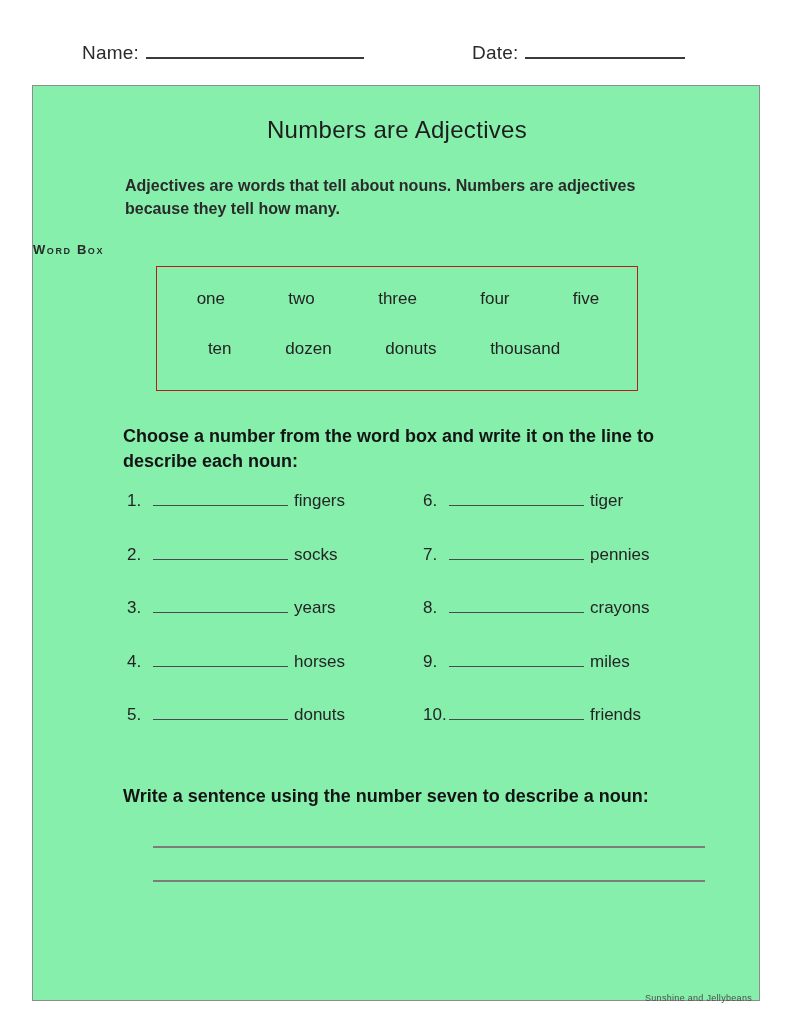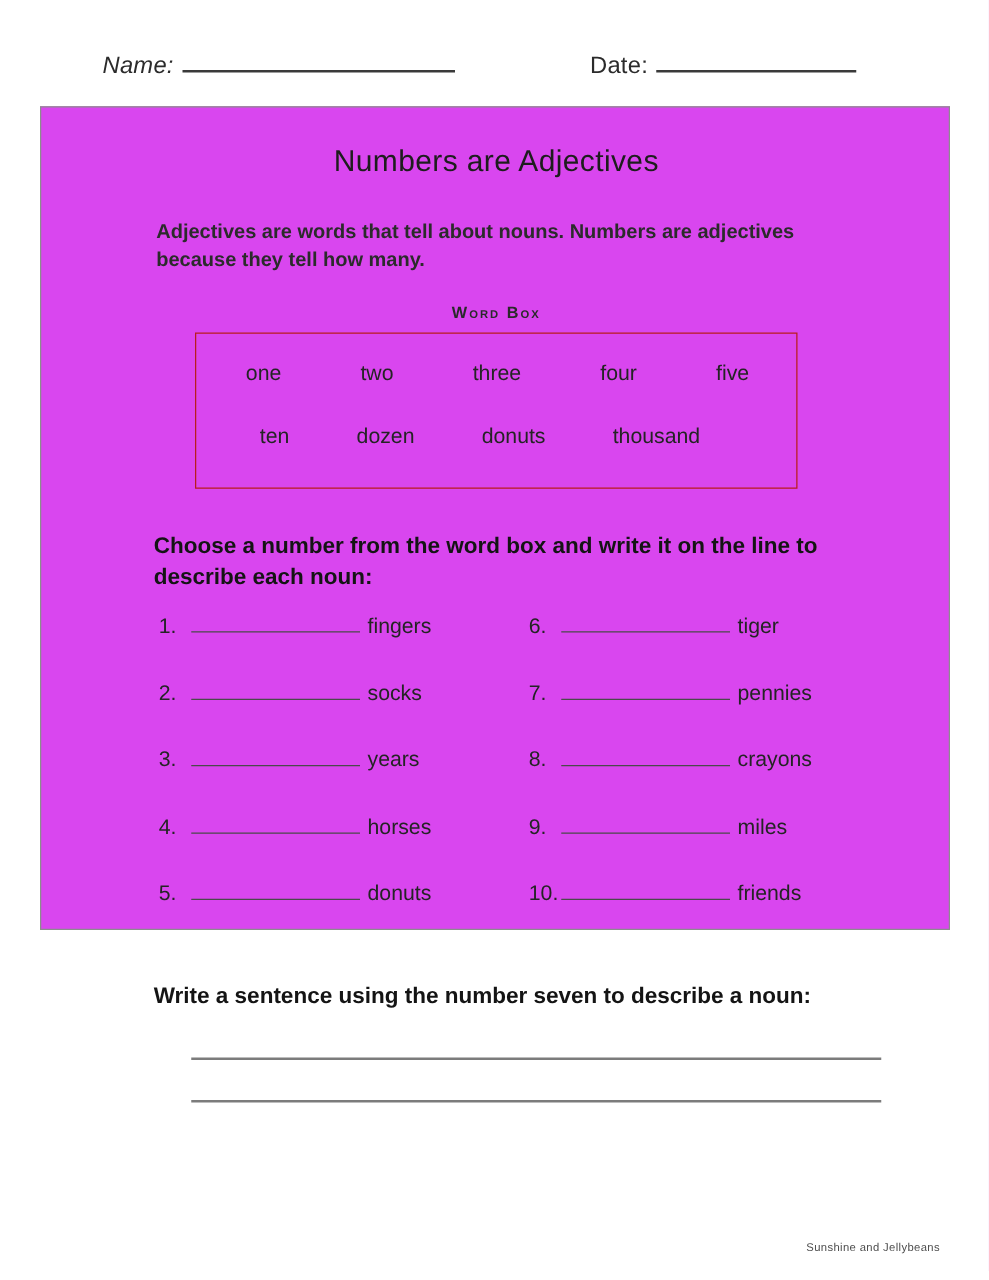"Name:" .field-name { font-style: italic -> none }
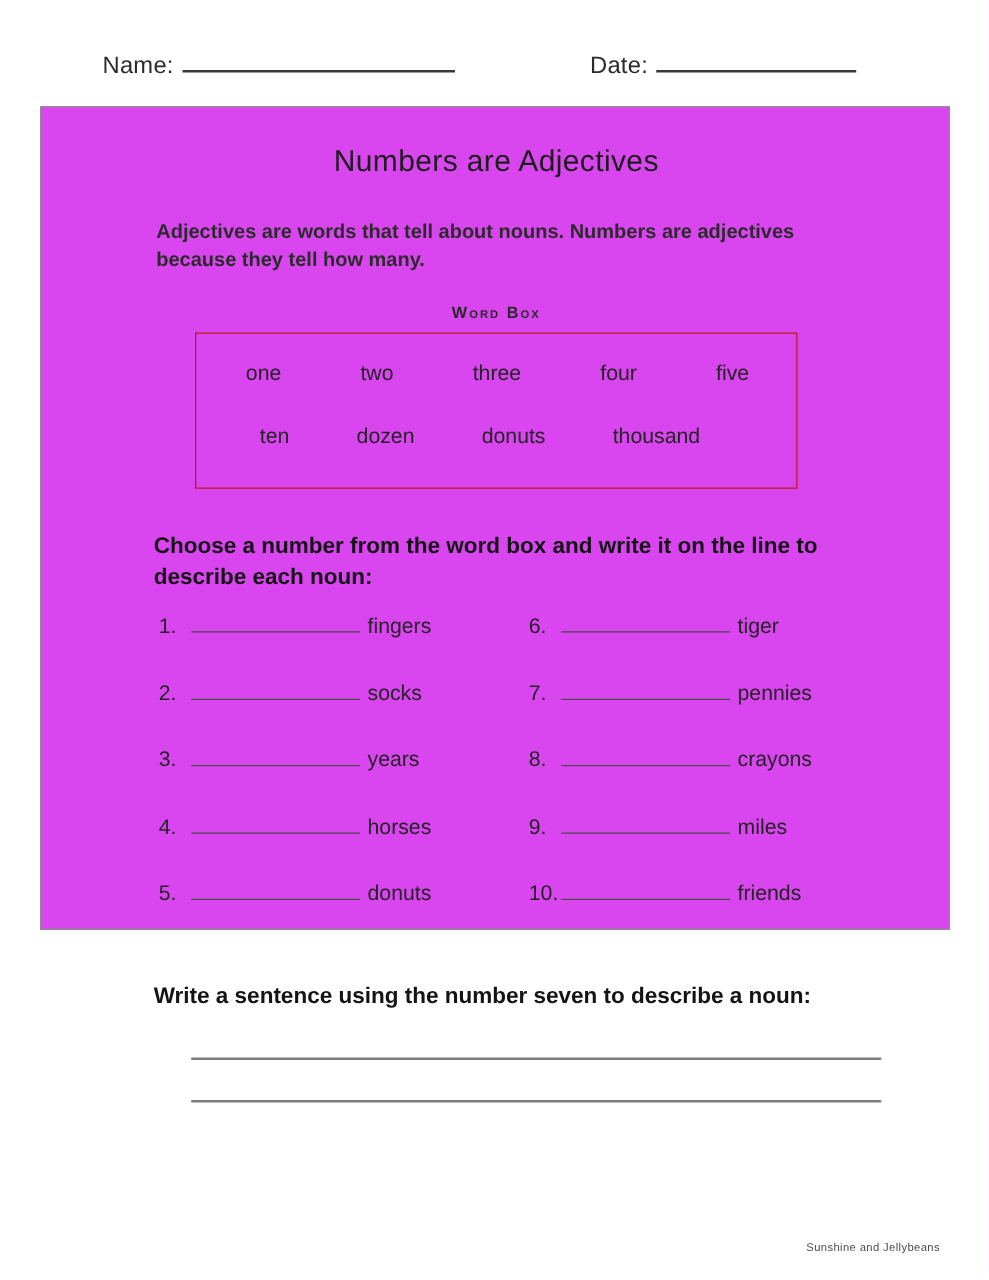"Numbers are Adjectives" .page-frame { background: #d946ef -> #86efac; height: 659px -> 916px }
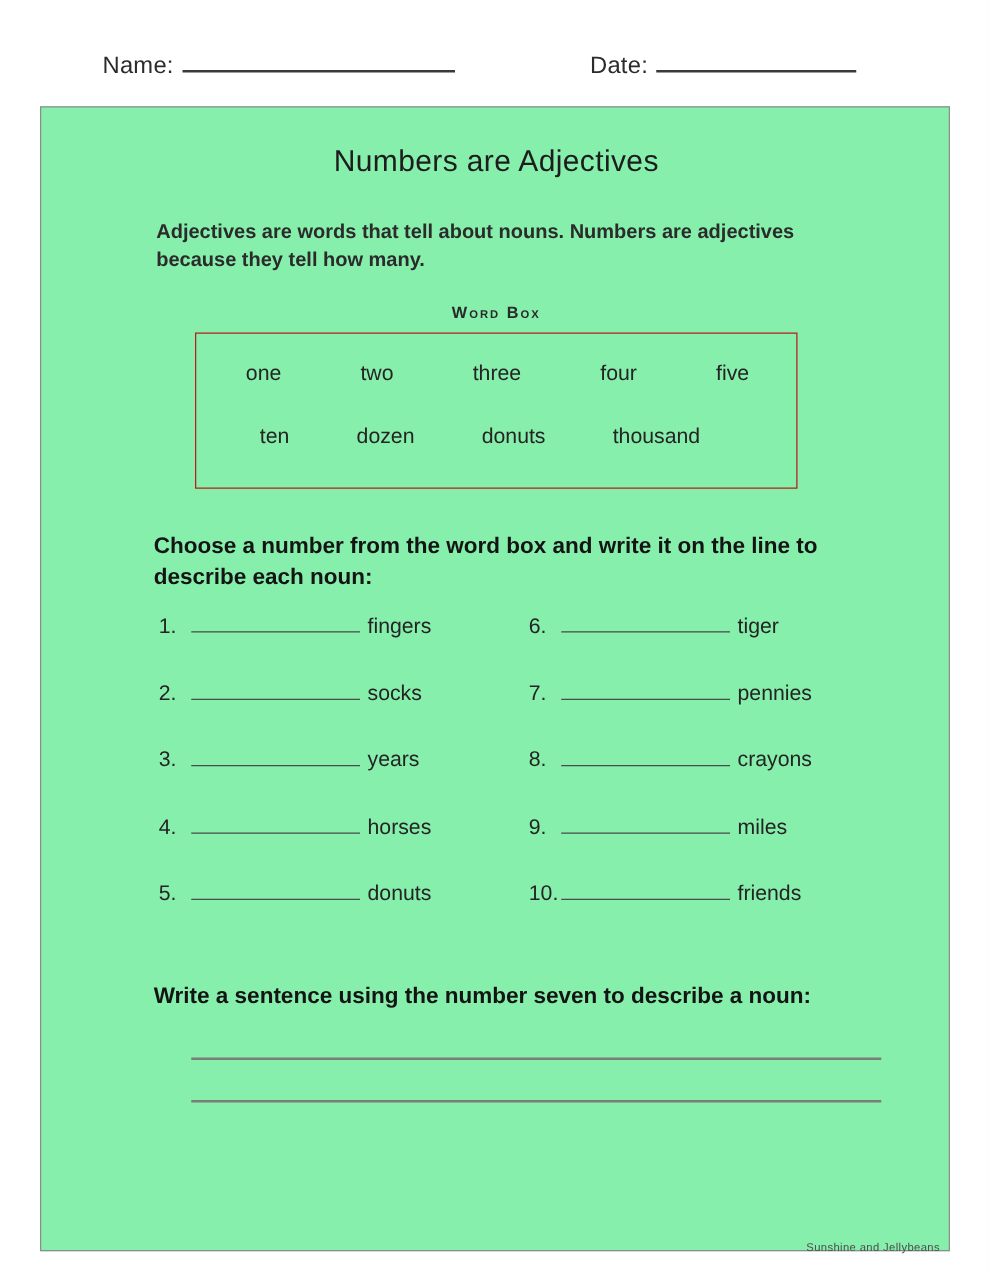"Word Box" .wordbox-heading { text-align: center -> none }
